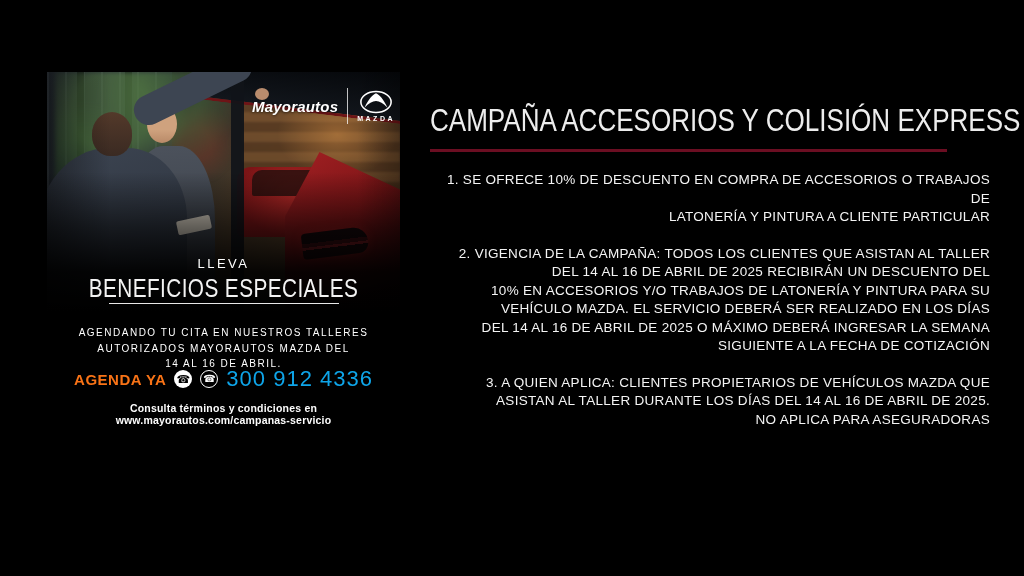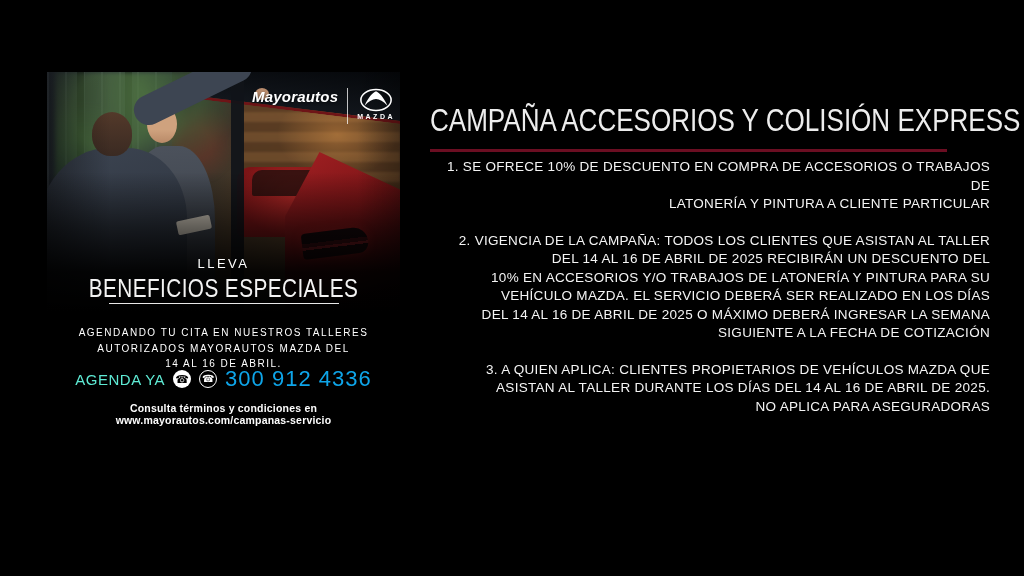"Mayorautos" .logo-row { align-items: none -> center }
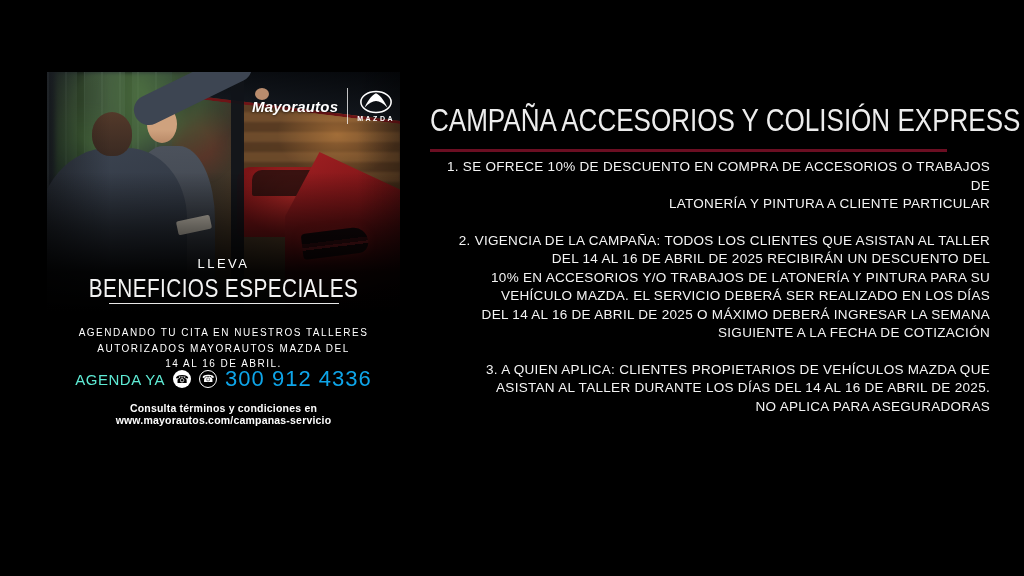"1. SE OFRECE 10% DE" .body { margin-top: 6px -> 19px }
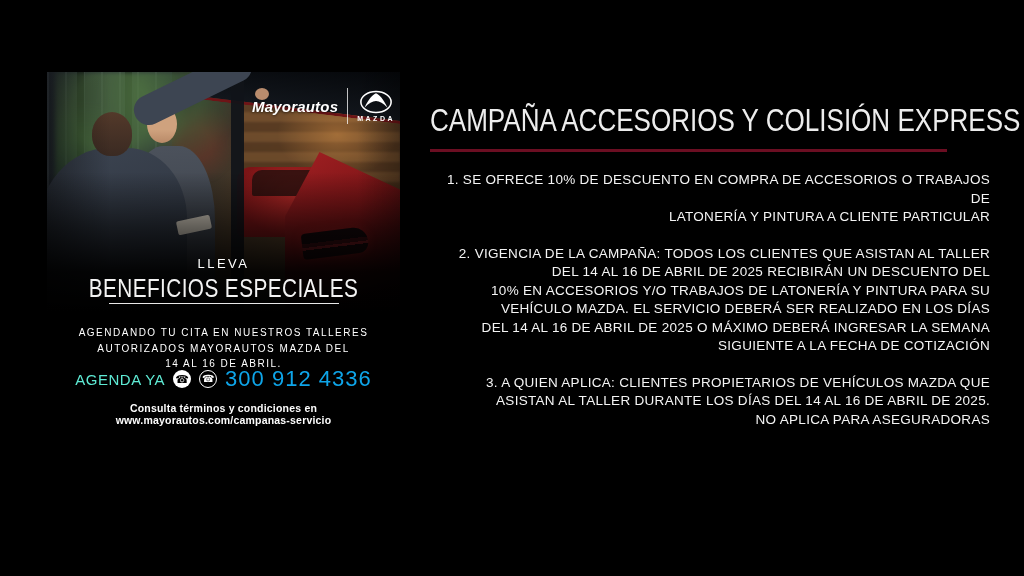"AGENDA YA" .agenda-label { color: #5eead4 -> #f97316; font-weight: 400 -> 700 }
